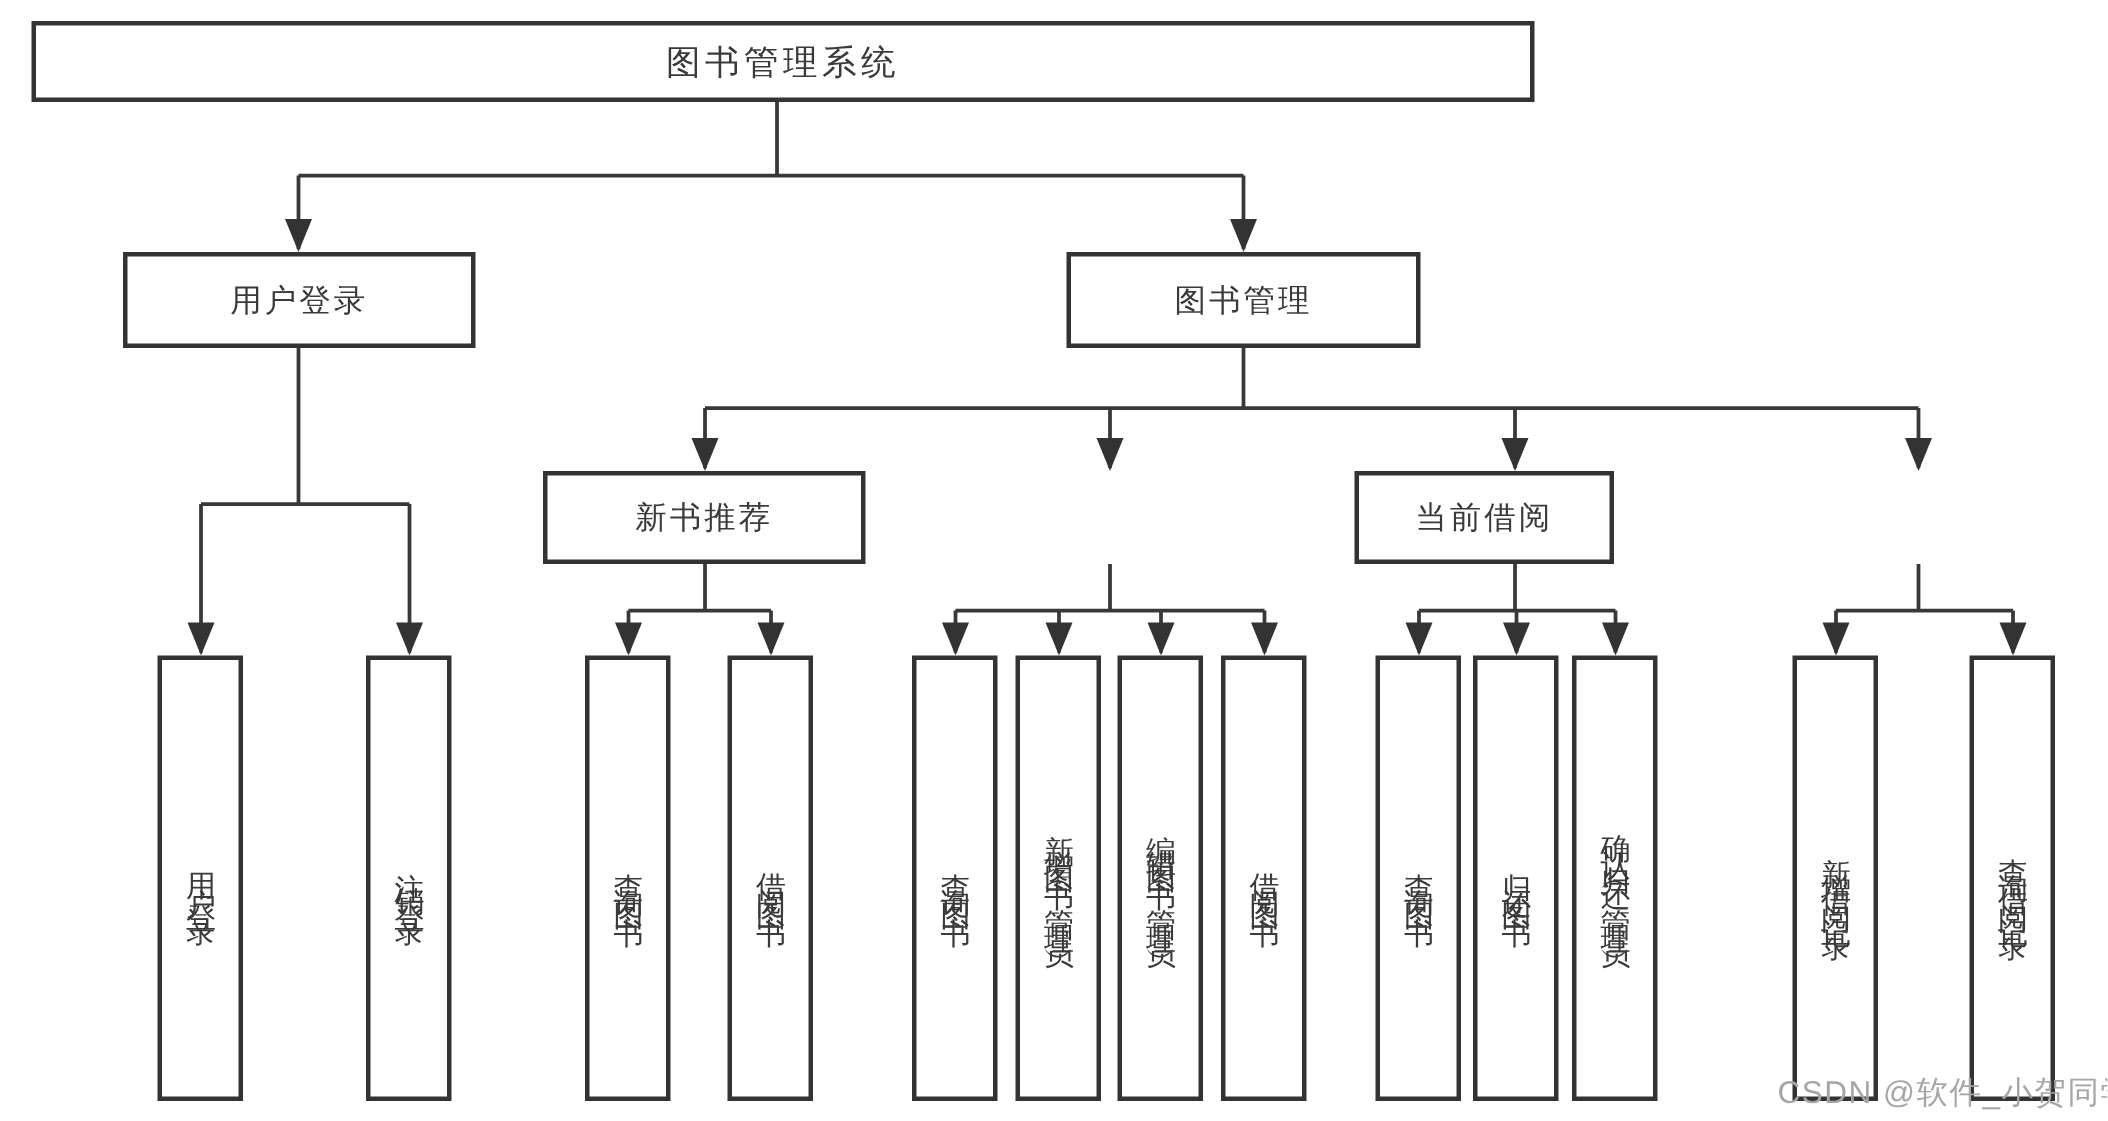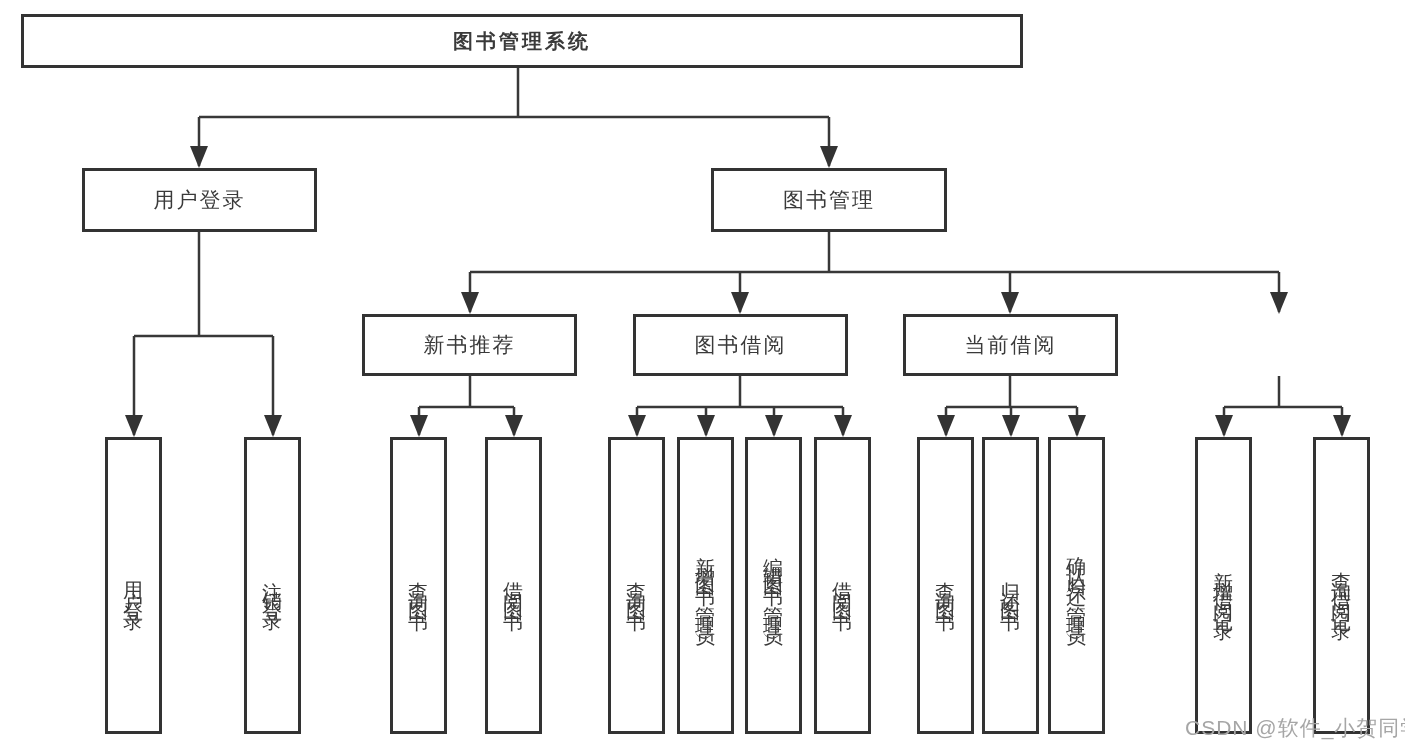"图书管理系统" .node.root-node { font-size: 20px -> 23px; font-weight: bold -> none }
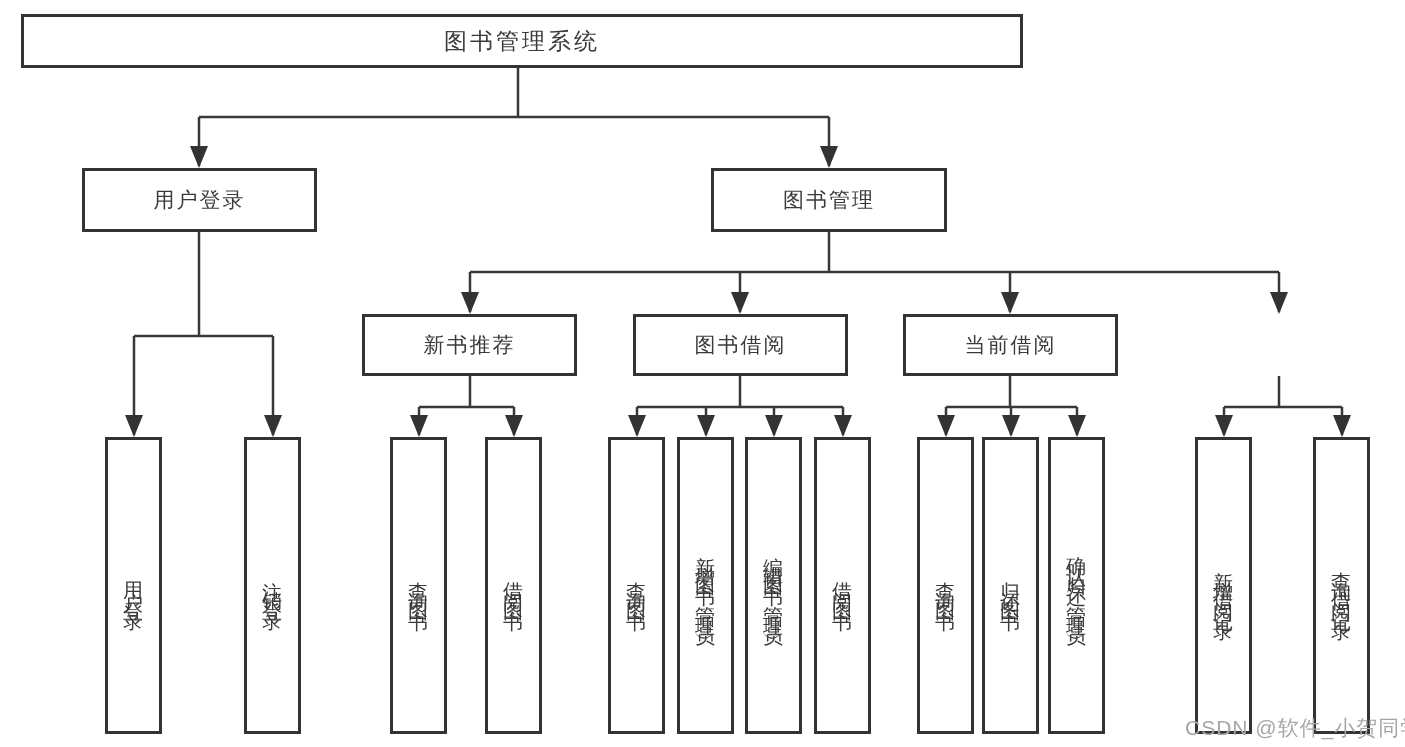"图书借阅" div.node { html: <div> <span>图书借阅</span> </div> -> none }
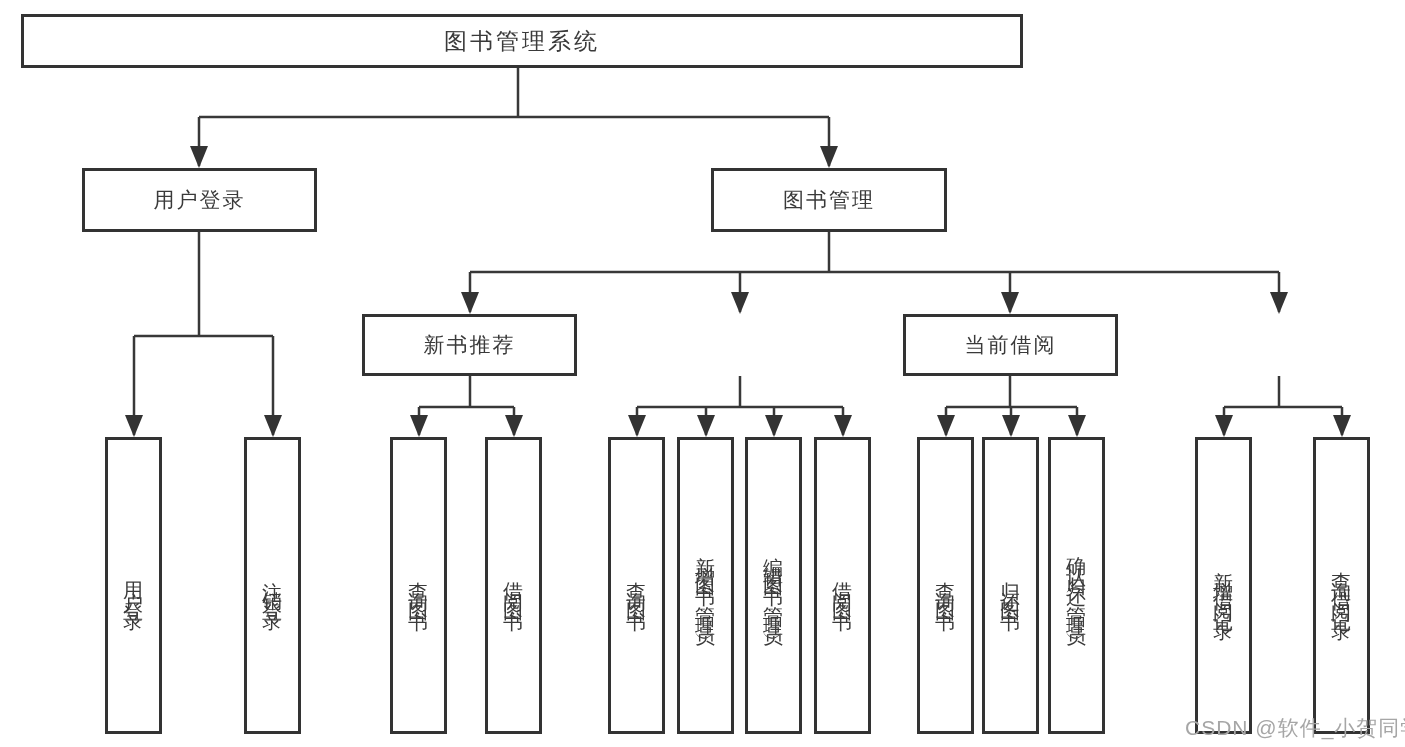"当前借阅" div.node { width: 215px -> 173px }
